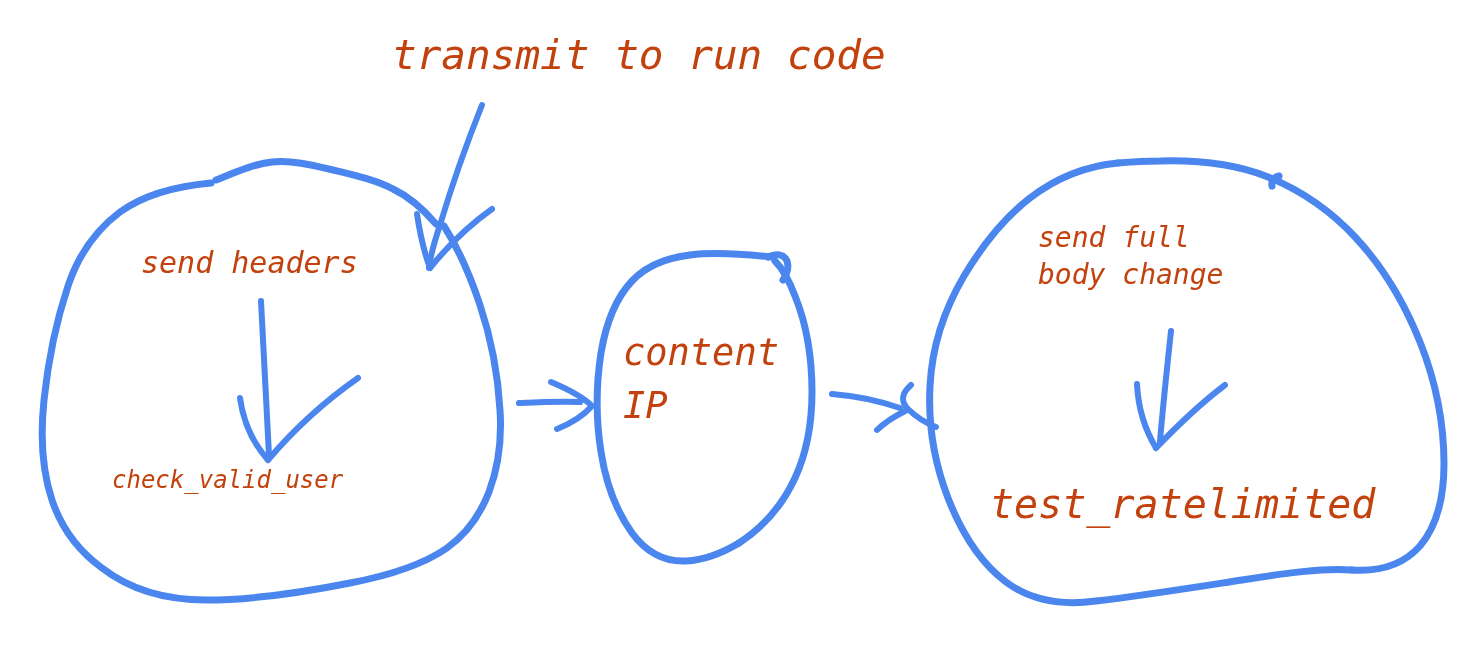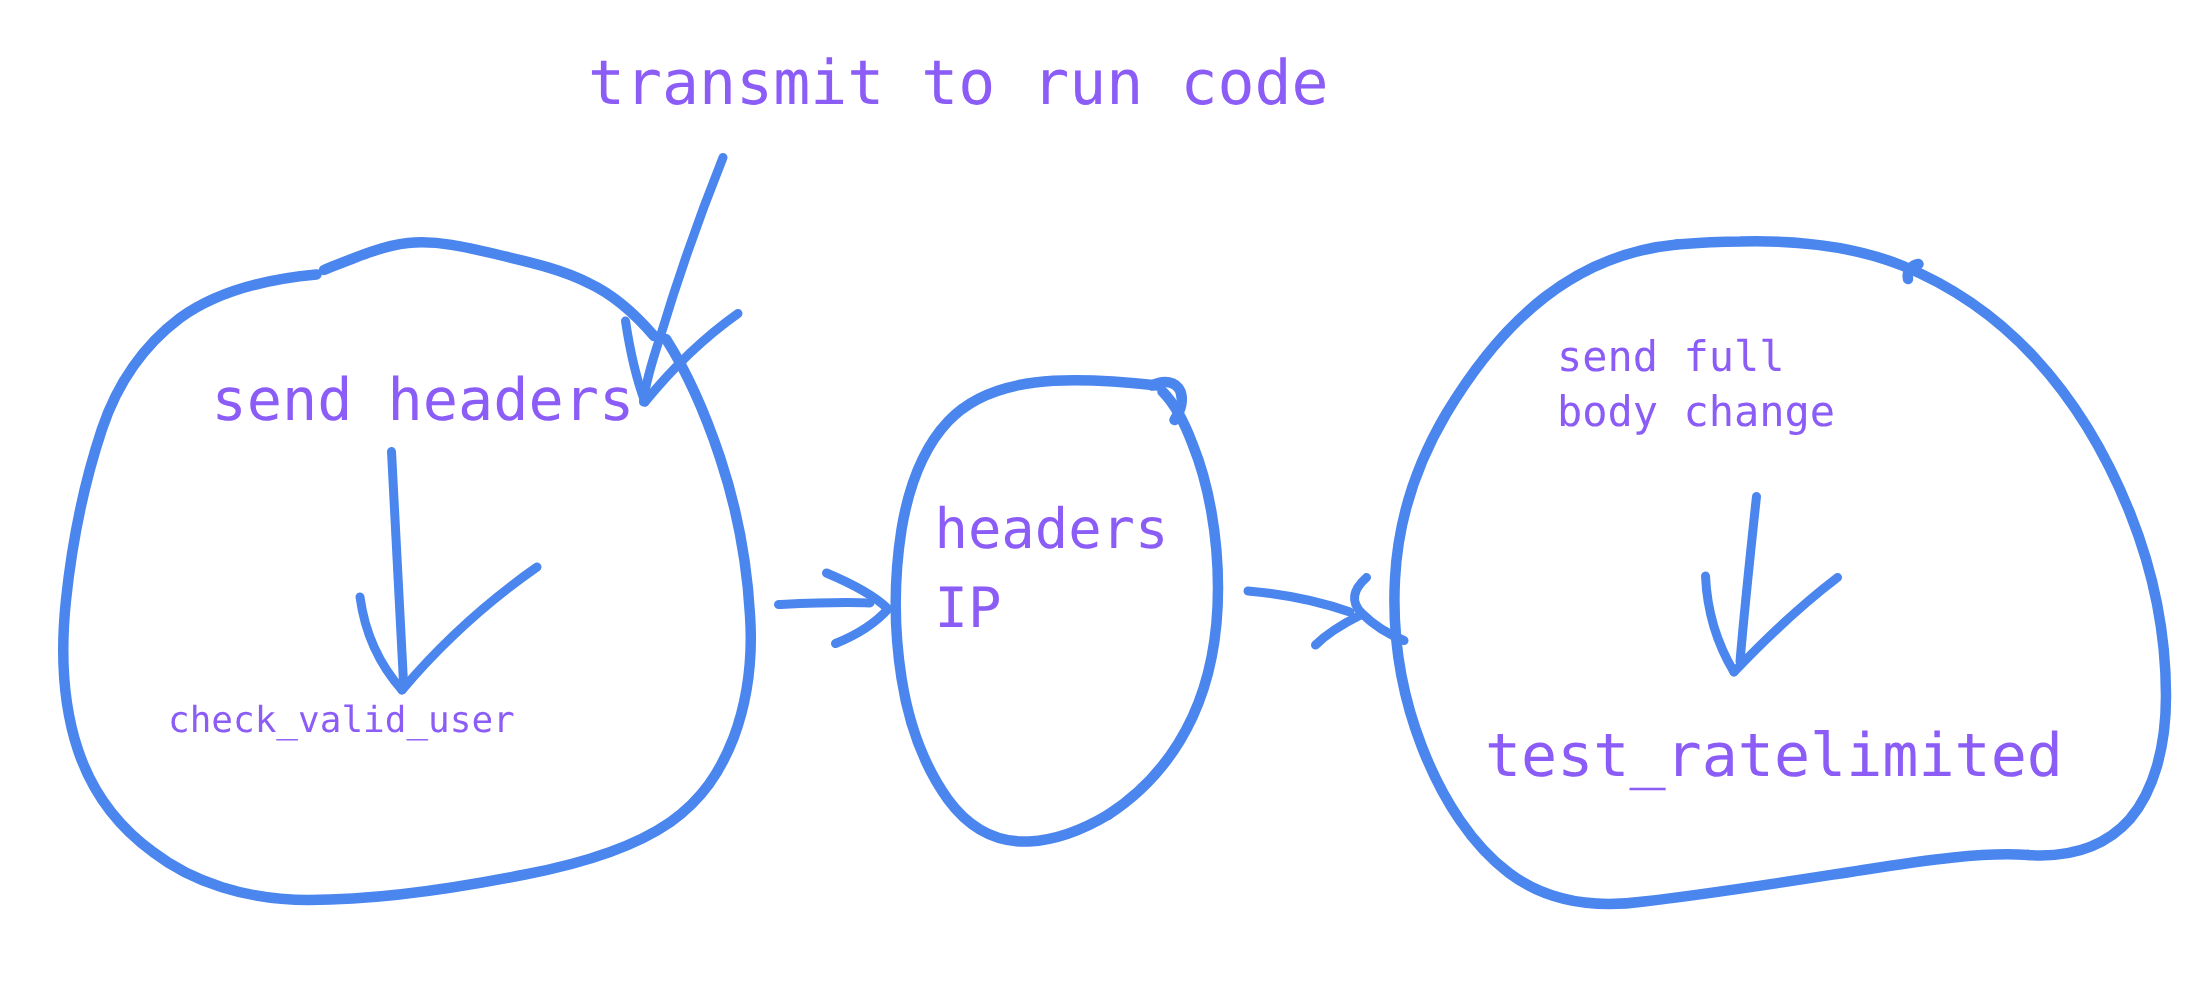"transmit to run code" .hand-text { color: #8b5cf6 -> #c2410c; font-style: none -> italic }
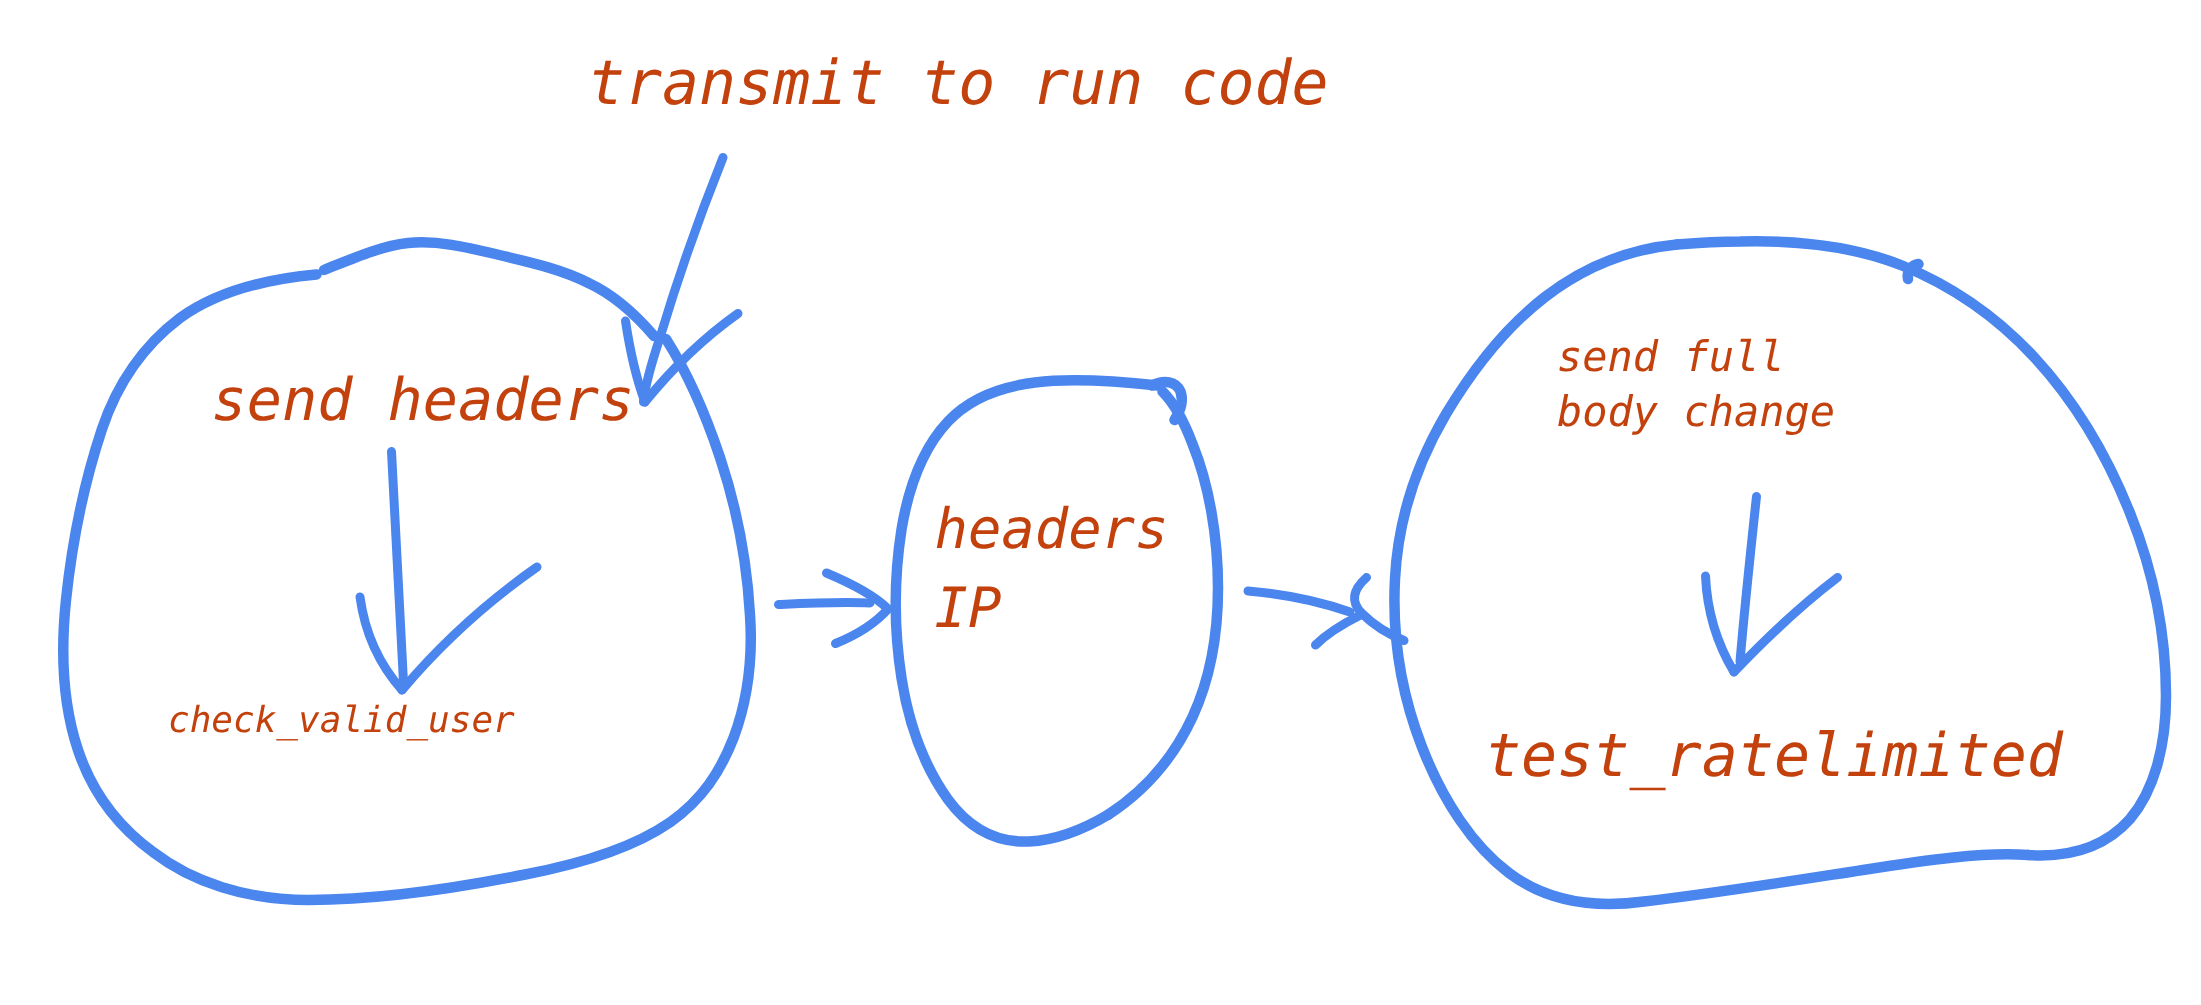"send headers" #label-send-headers { font-size: 39px -> 30px }
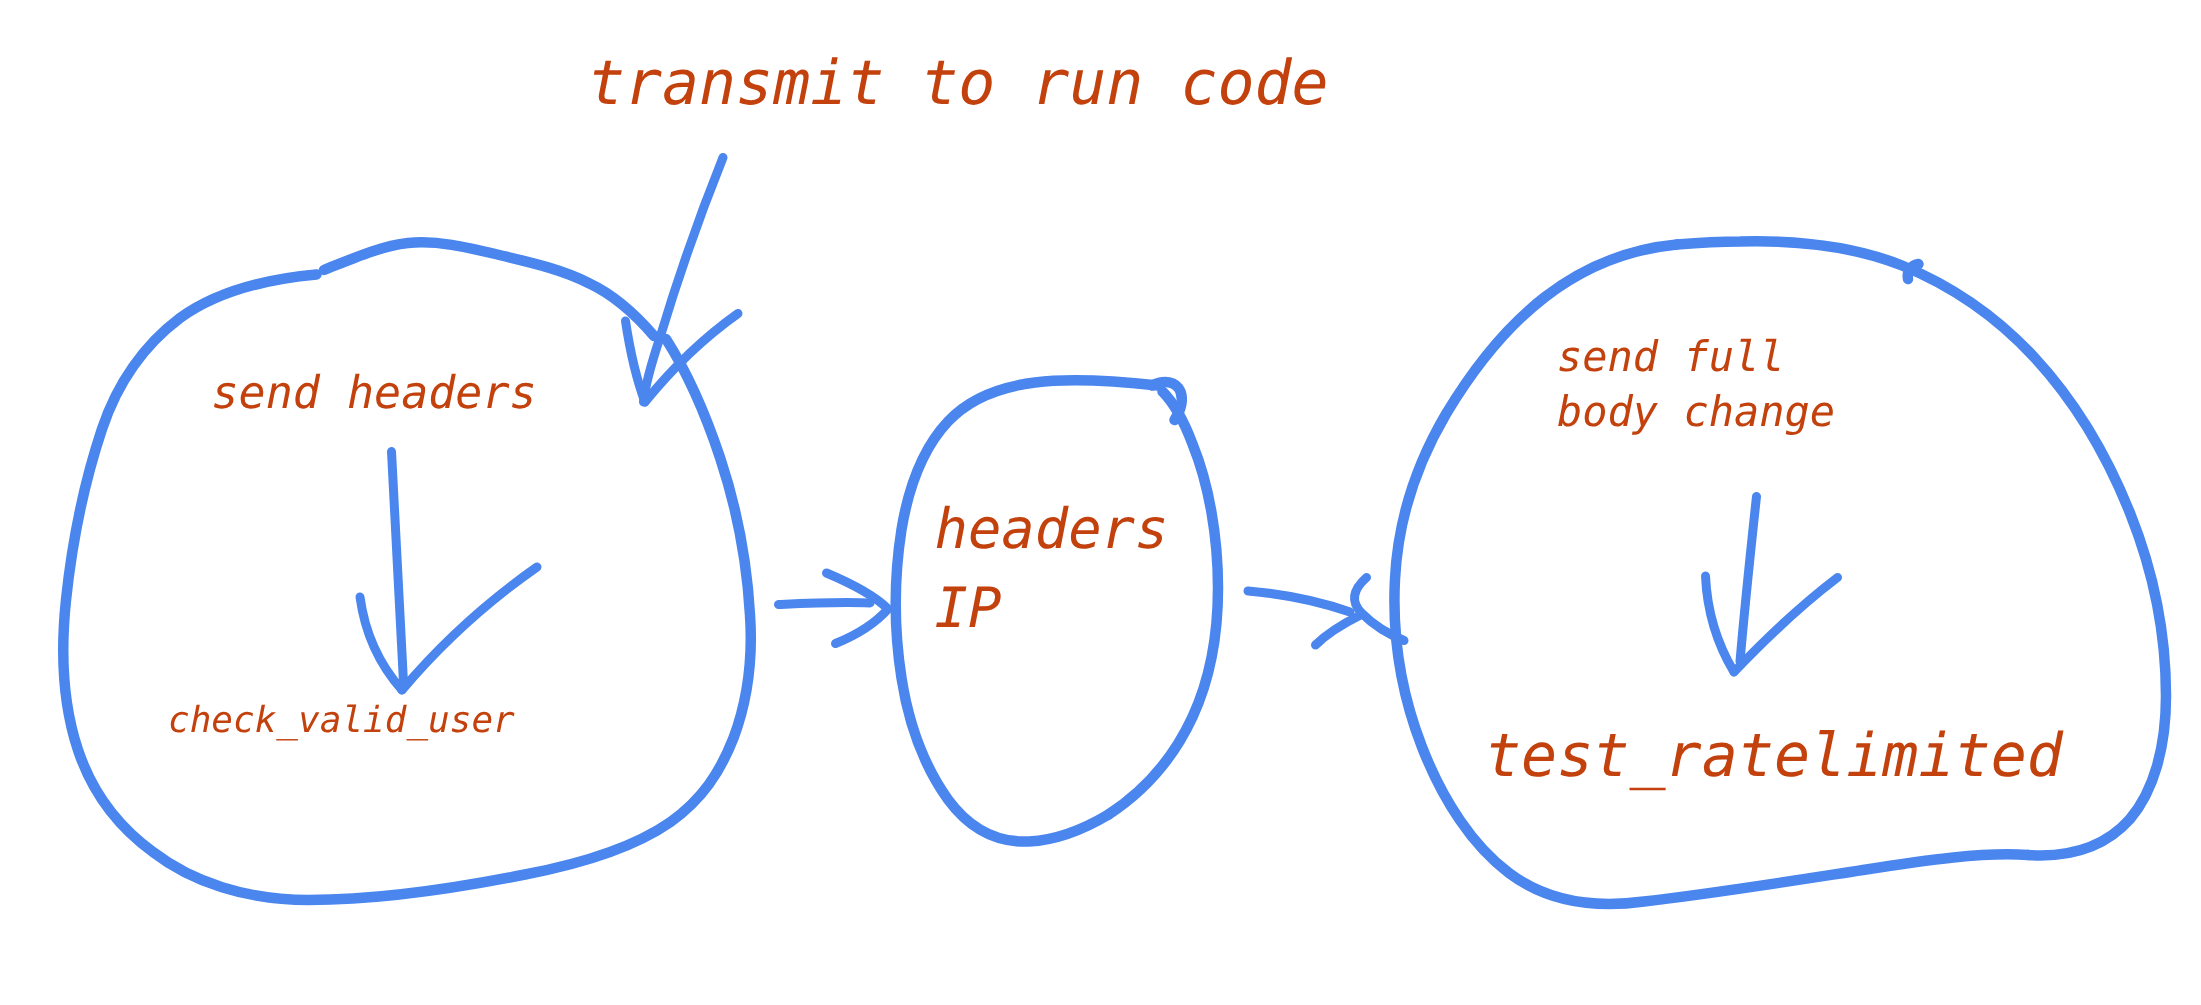"headers" span { text: headers -> content }
